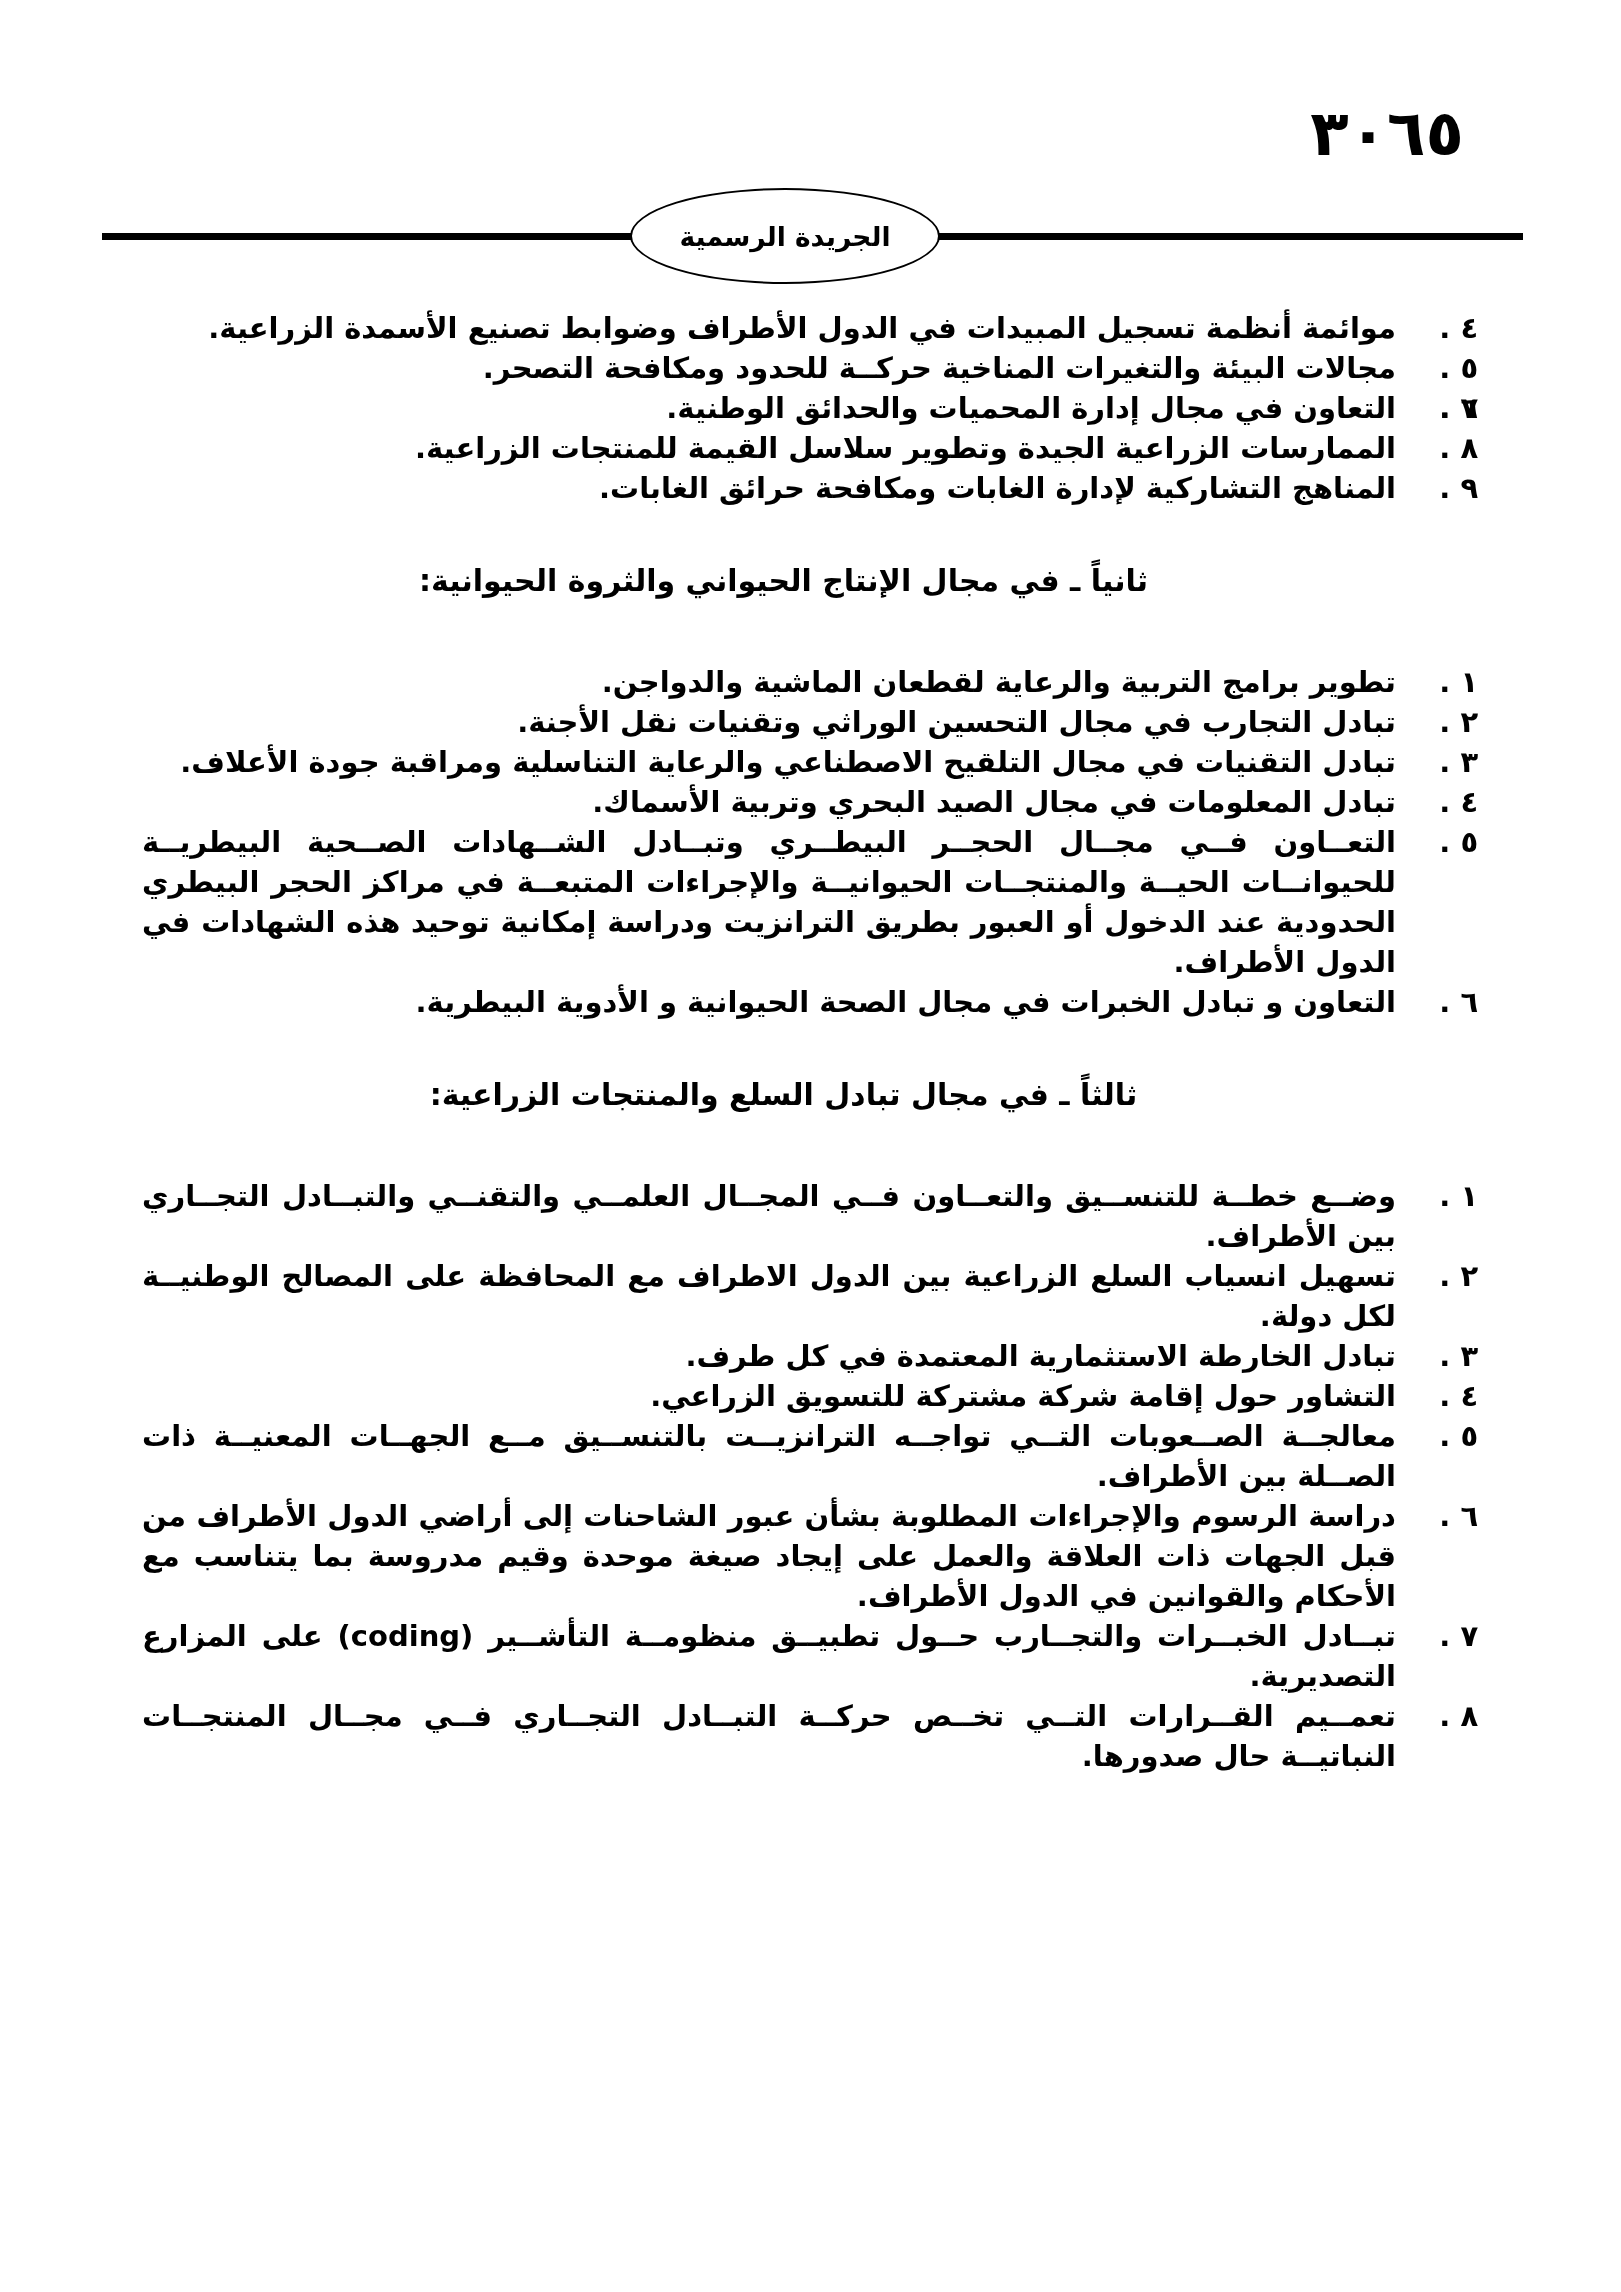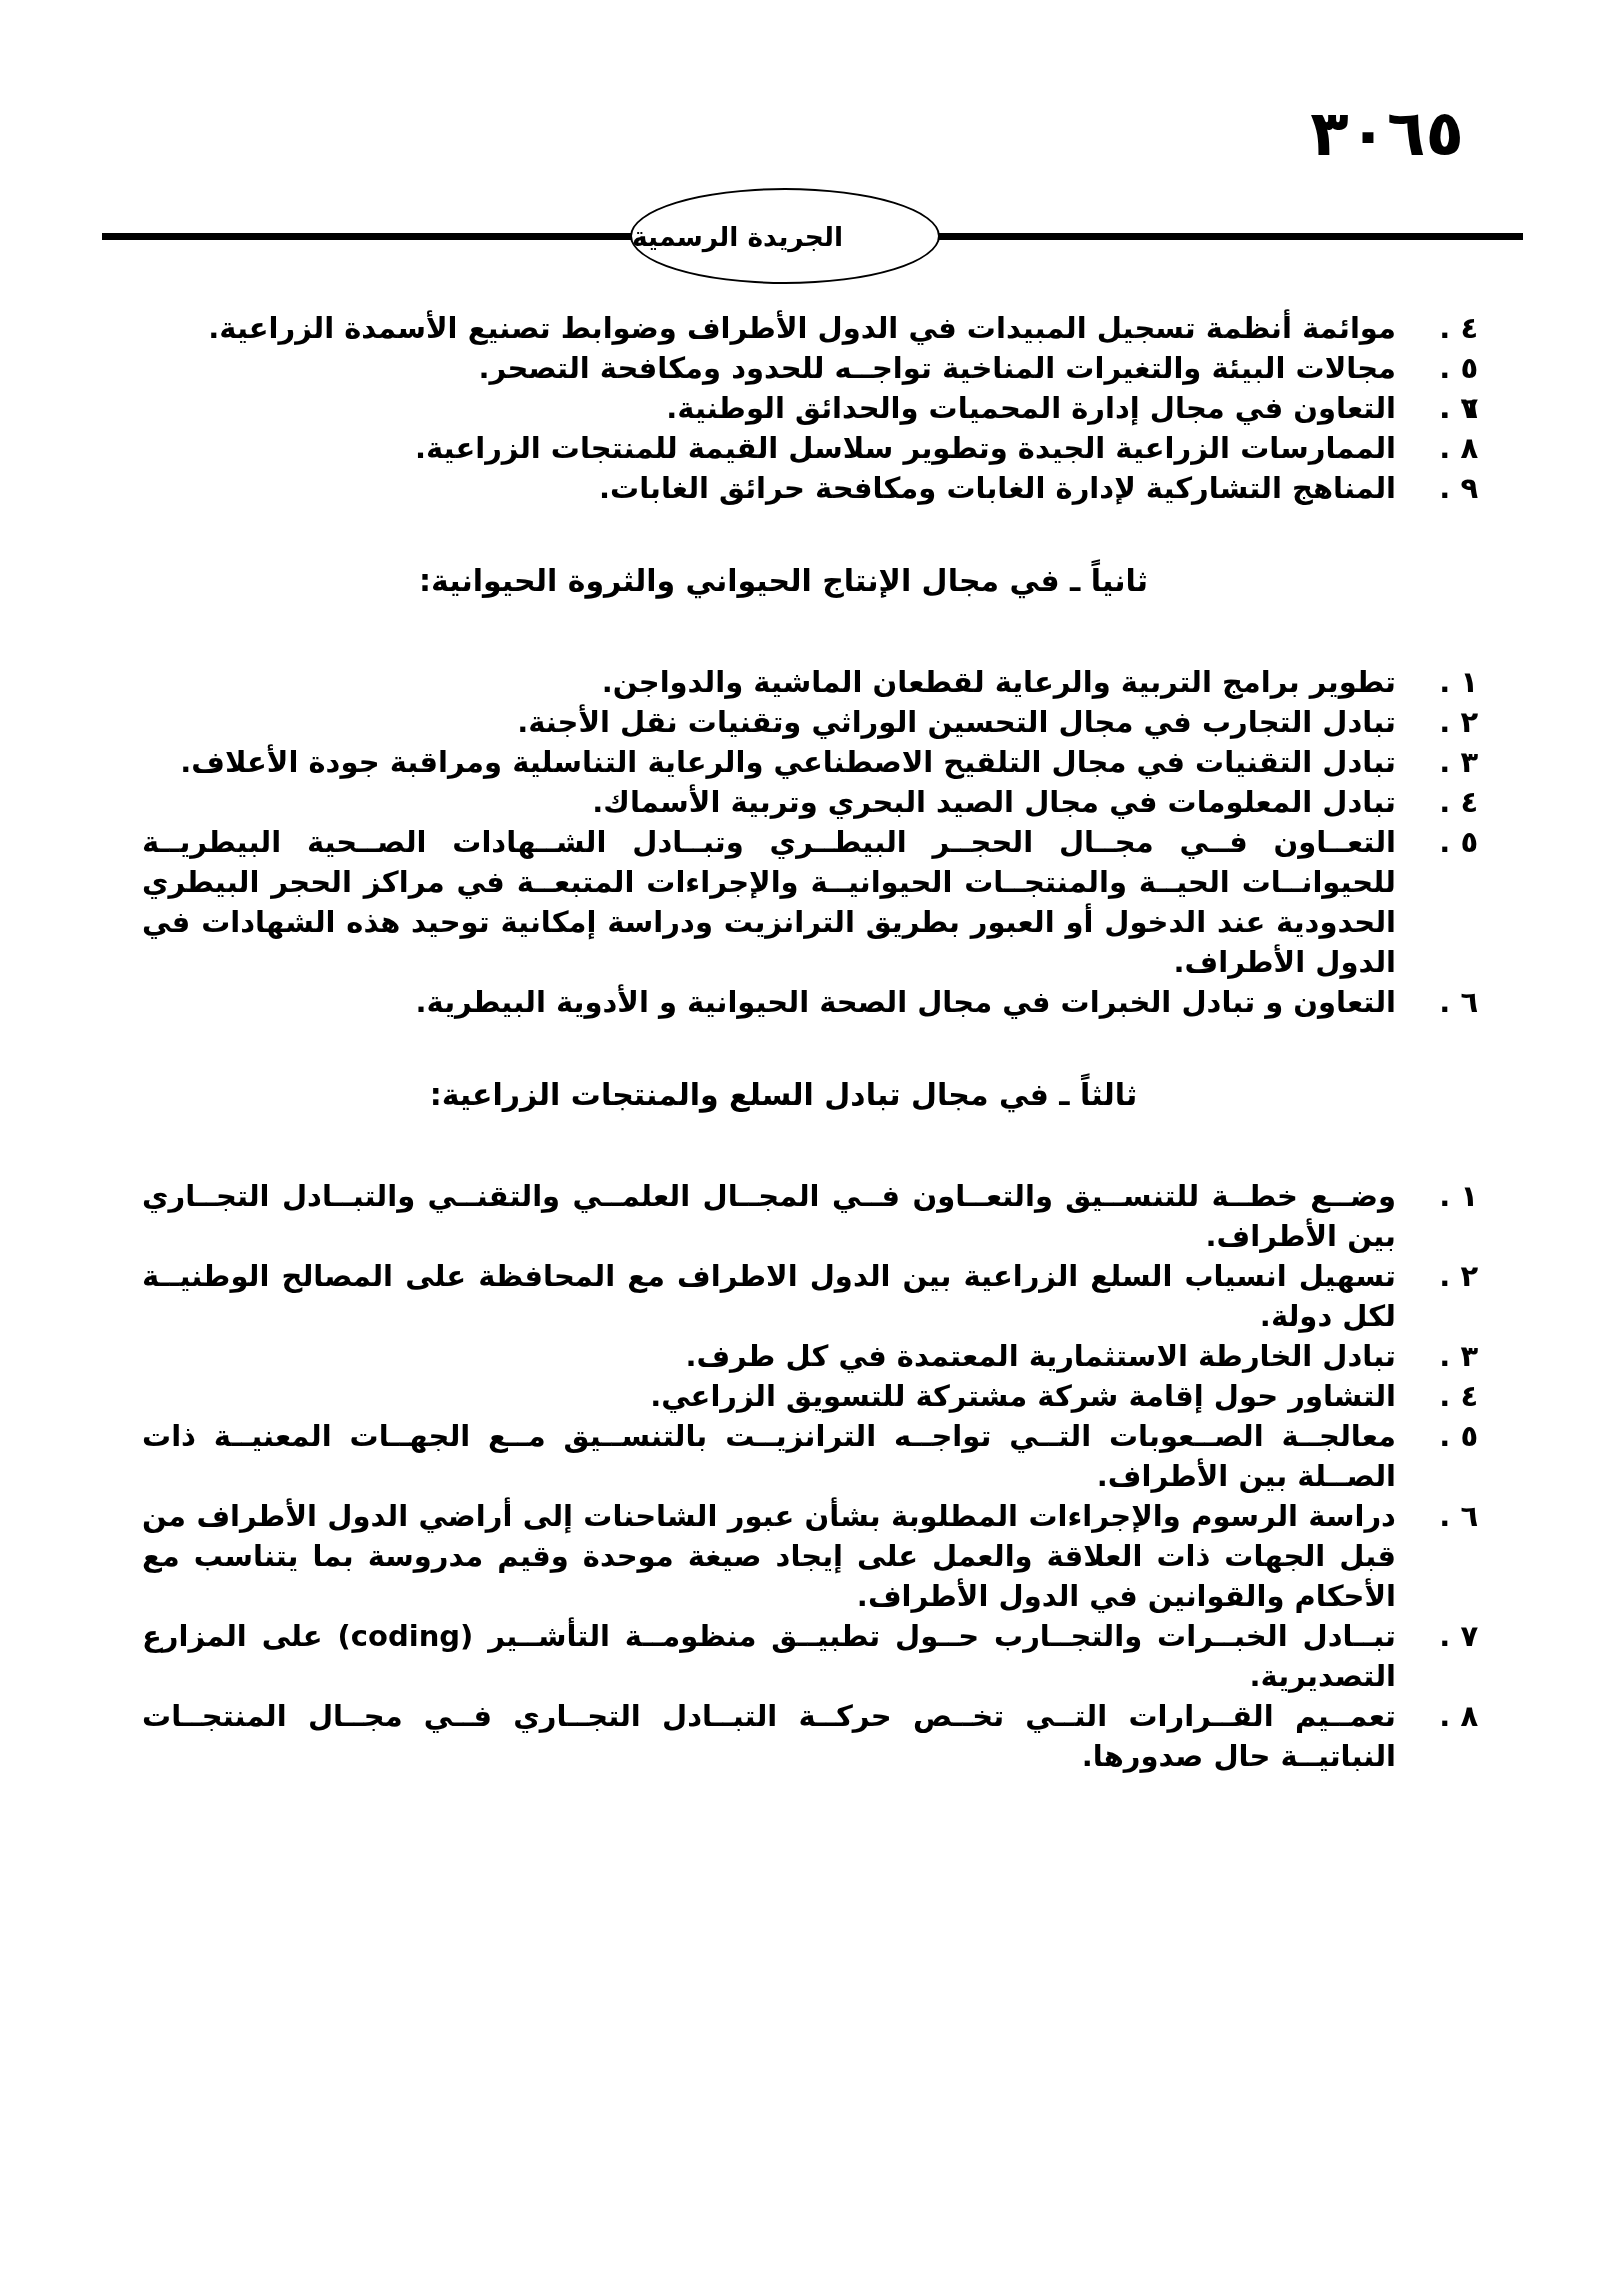"الجريدة الرسمية" .banner-ellipse { justify-content: flex-end -> center }
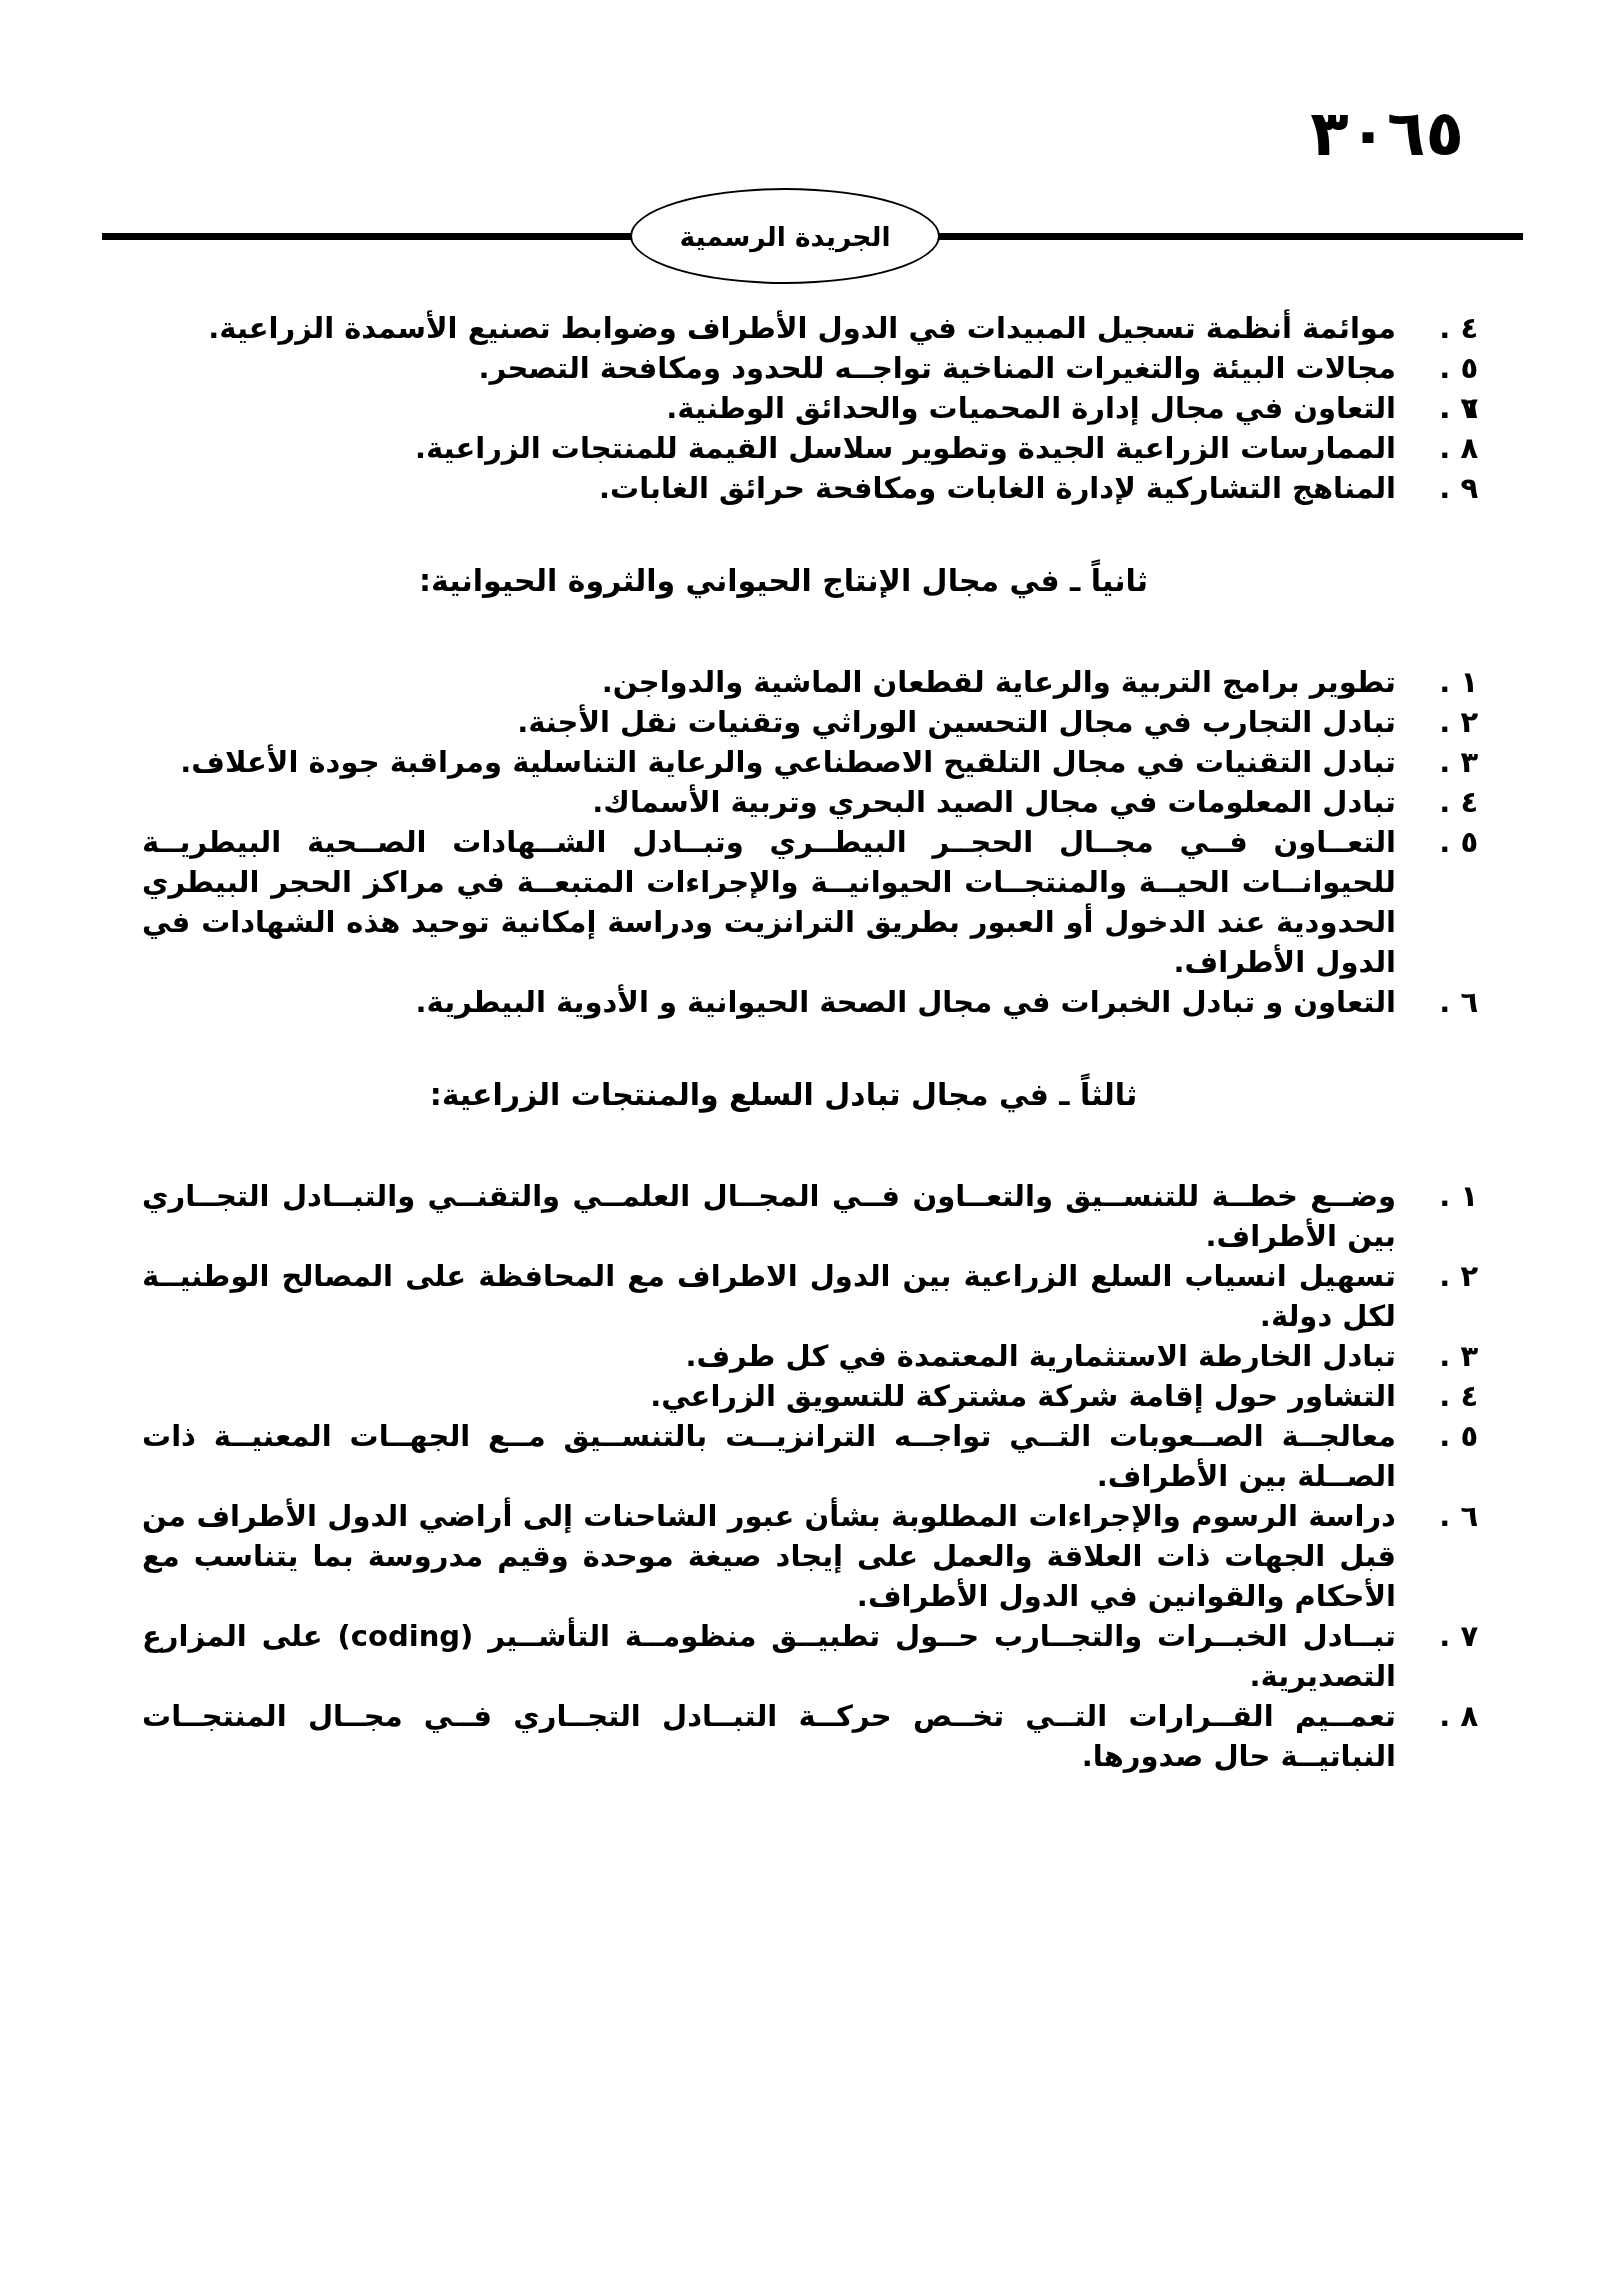"مجالات البيئة والتغيرات المناخية تواجــه" span.item-text { text: تواجــه -> حركــة }
